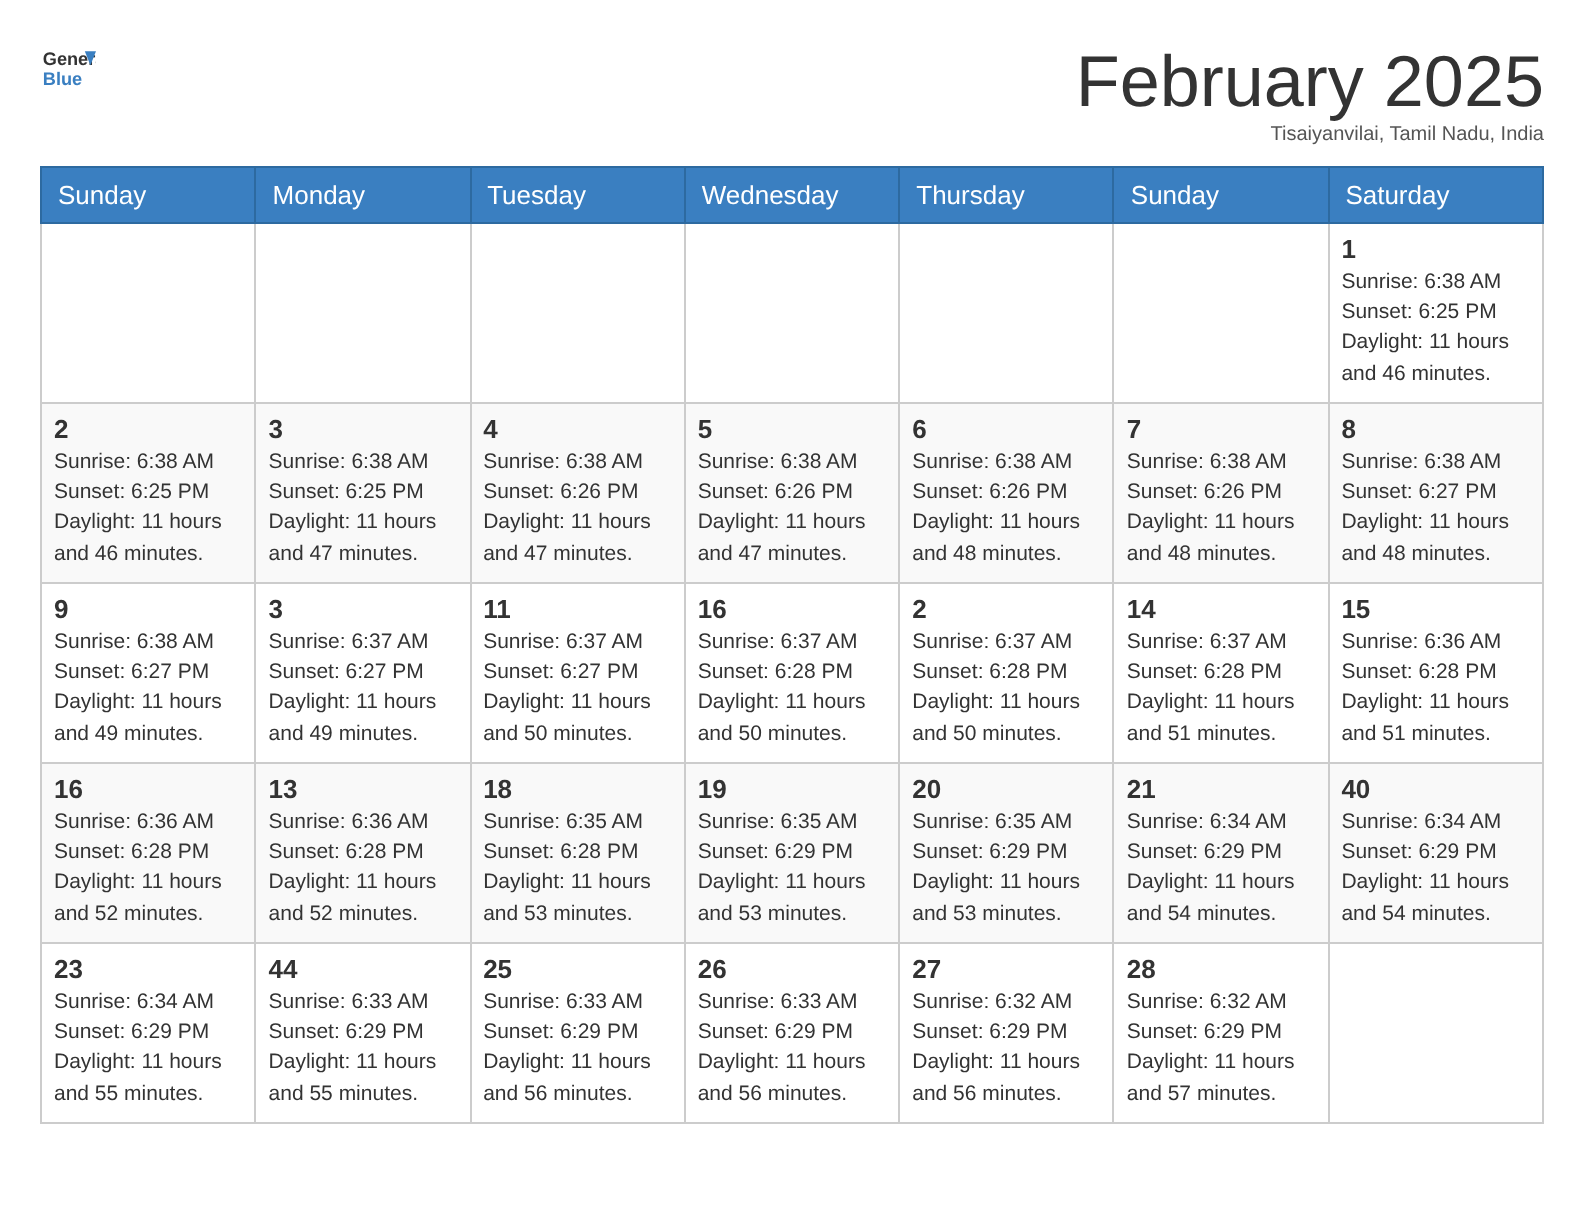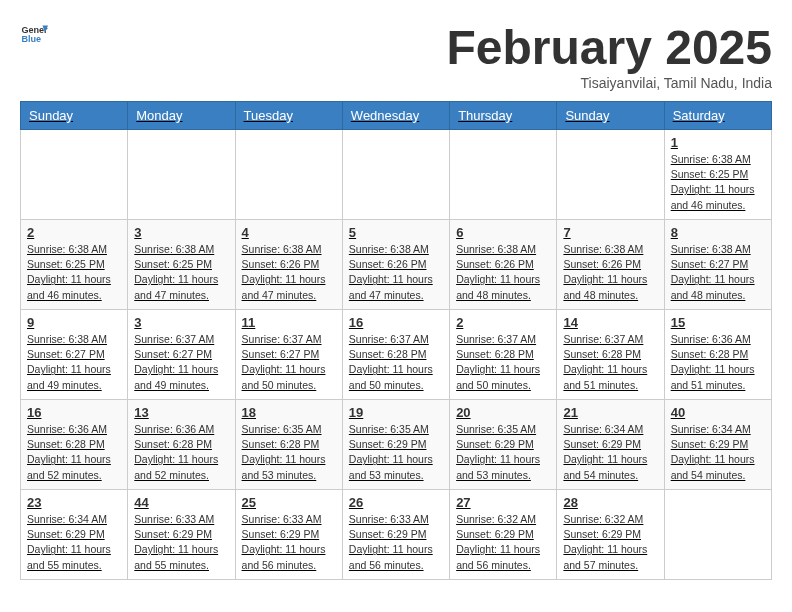"February 2025" .month-title { font-size: 48px -> 36px; font-weight: bold -> normal }
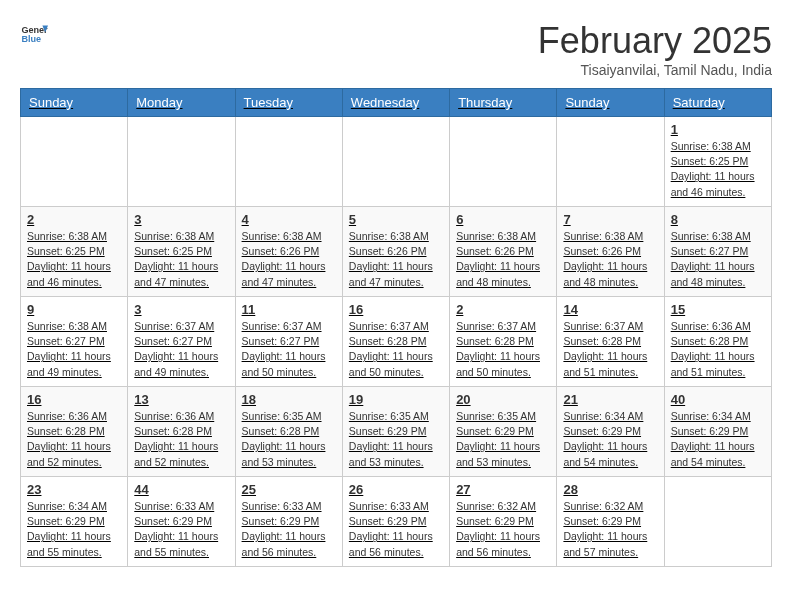"Tisaiyanvilai, Tamil Nadu, India" .subtitle { font-size: 14px -> 10px }
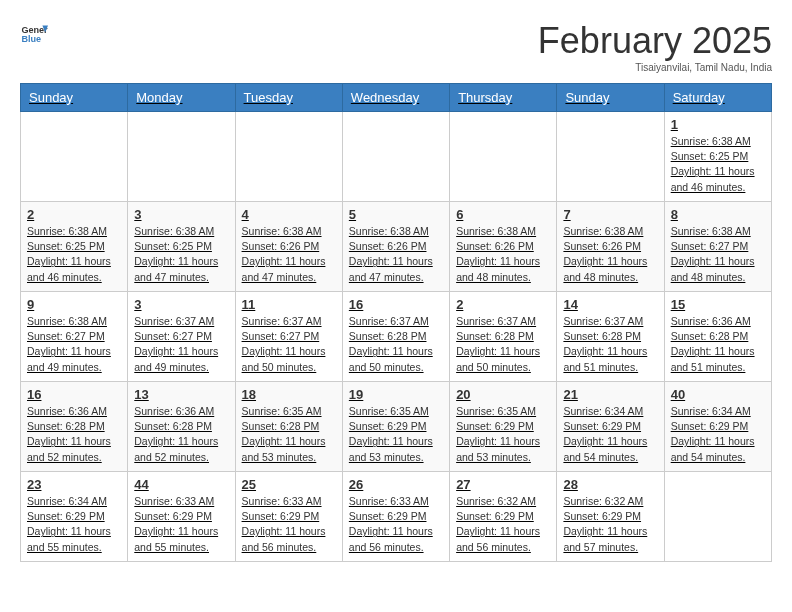"Sunday" .calendar { text-decoration: underline -> none }
